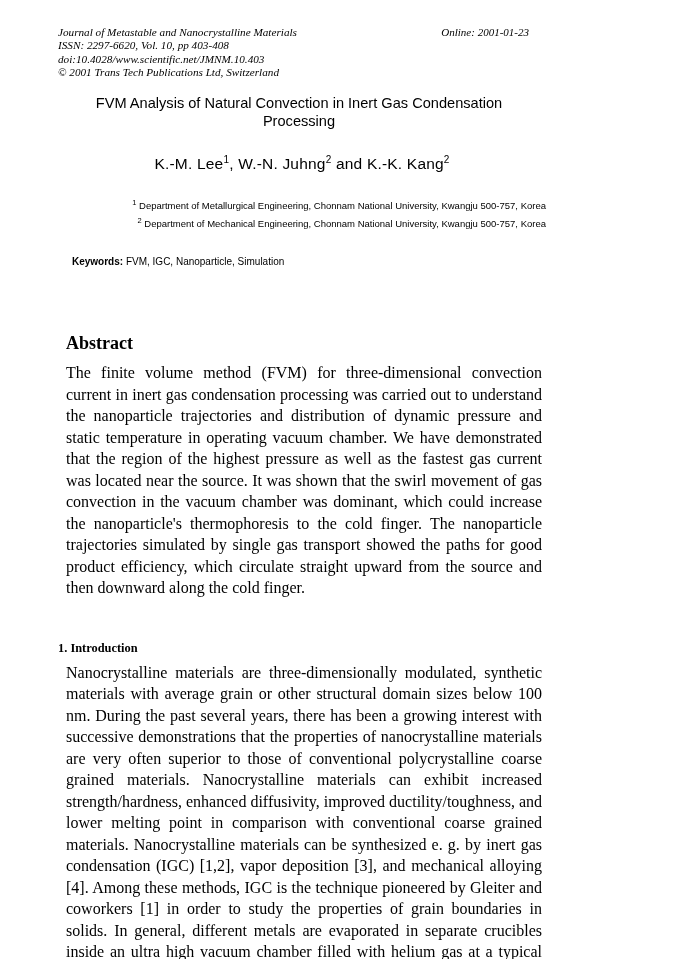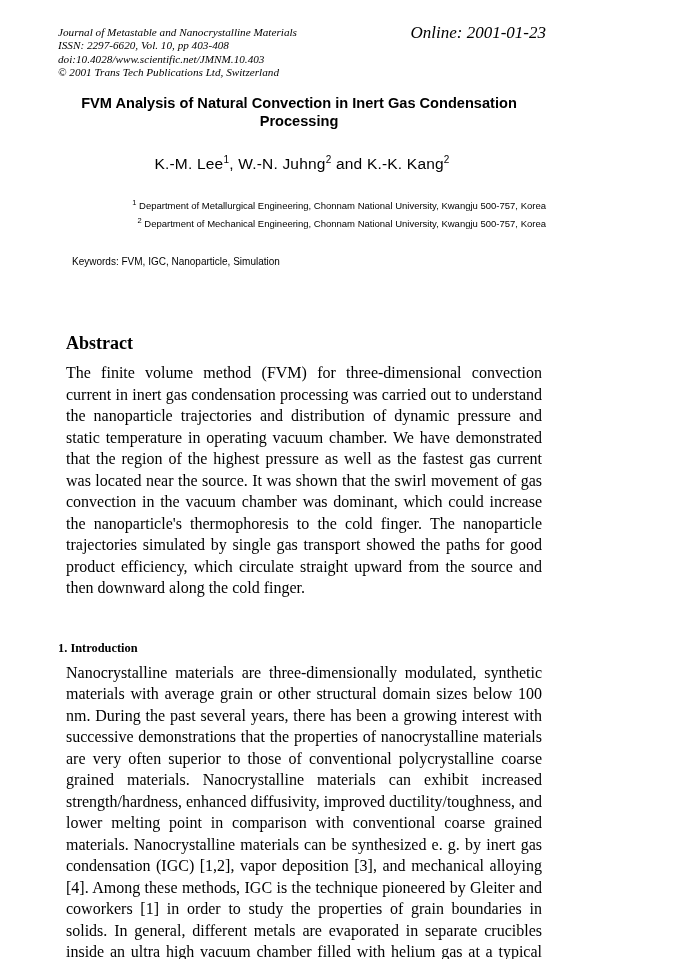"Online: 2001-01-23" .header .online { font-size: 17px -> 11px; right: 0 -> 17px }
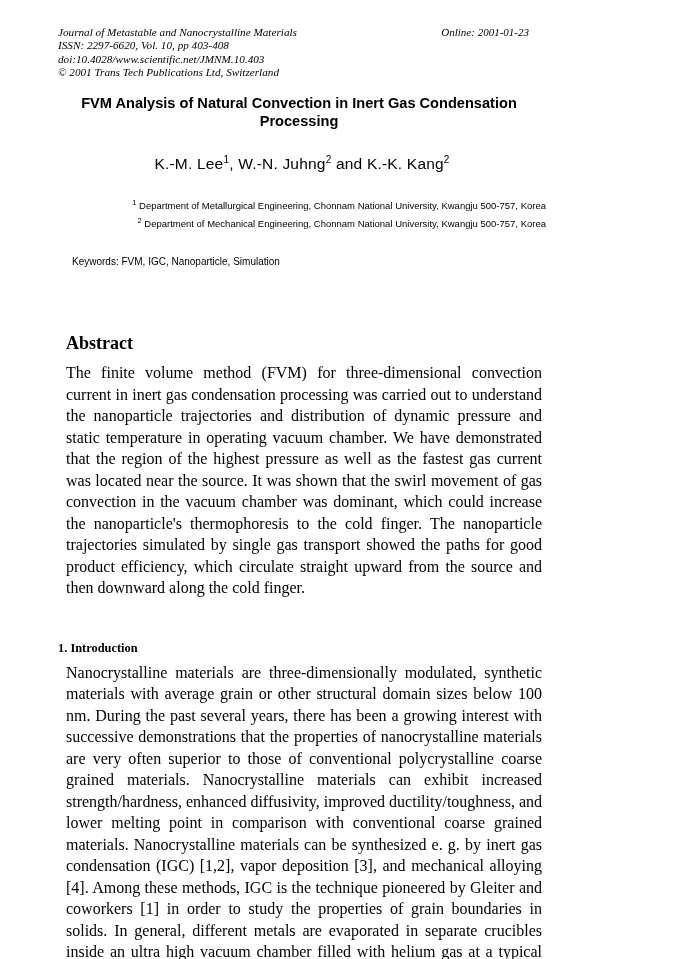"FVM Analysis of Natural Convection" .title { font-weight: bold -> normal }
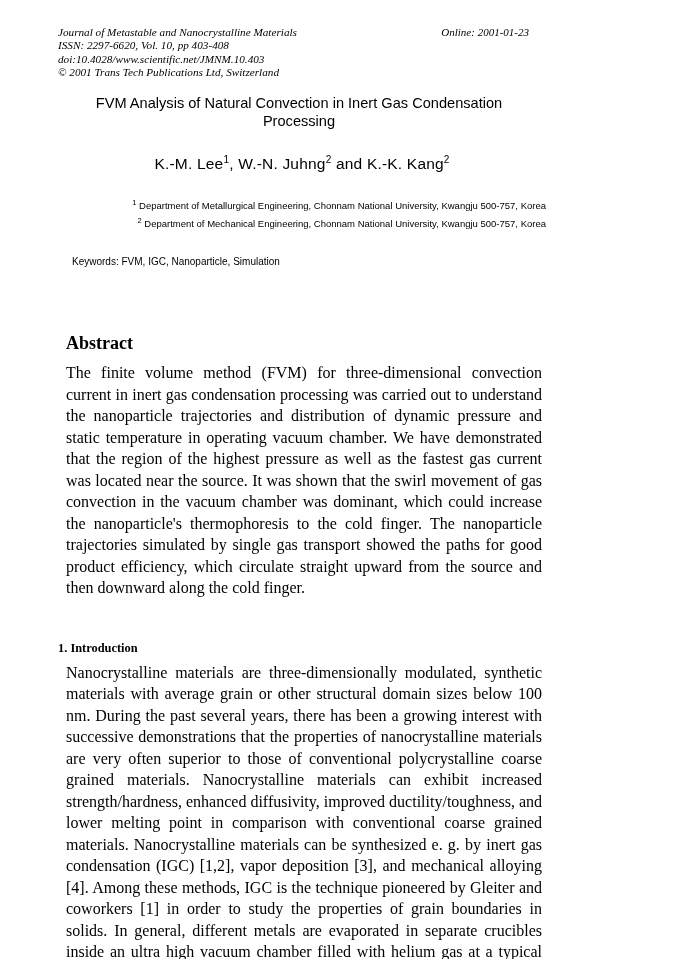"Keywords:" .keywords b { font-weight: normal -> bold }
